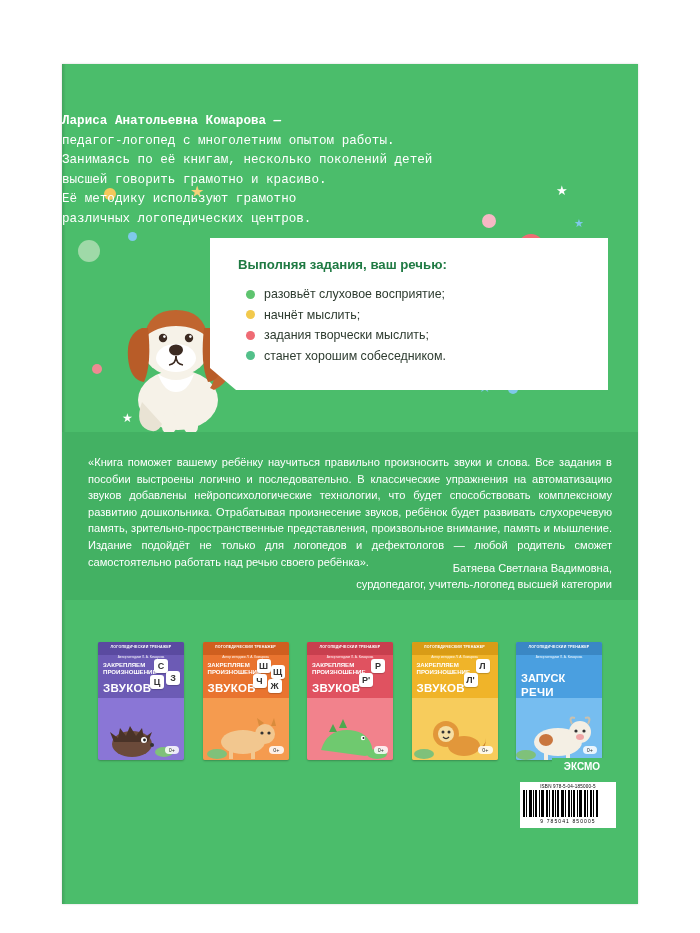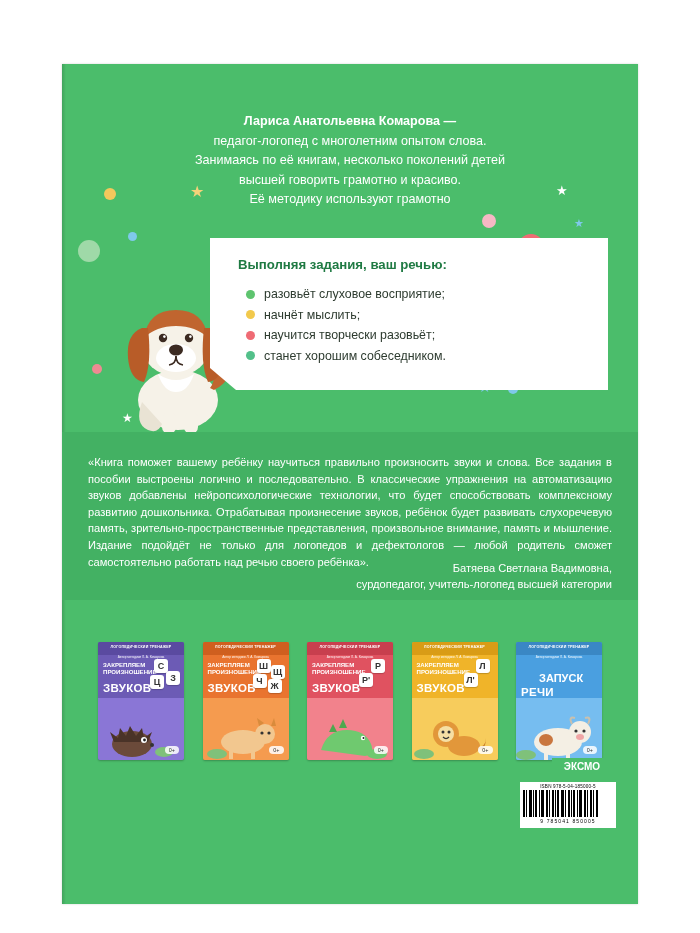"Лариса Анатольевна Комарова —" #author-block { font-family: none -> Liberation Mono, monospace; text-align: center -> left }
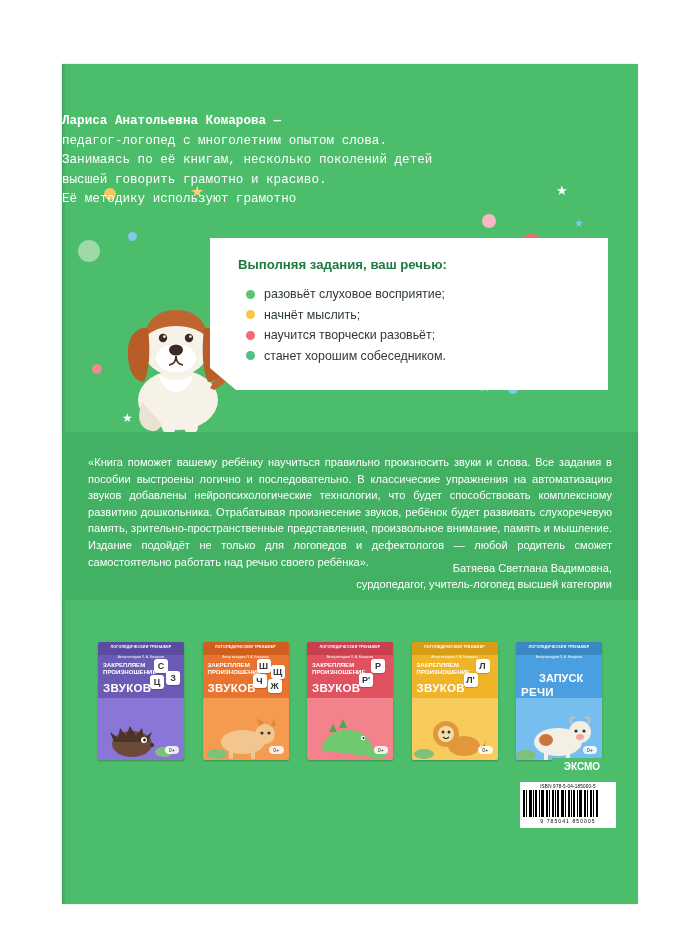"педагог-логопед с многолетним опытом" div { text: слова -> работы }
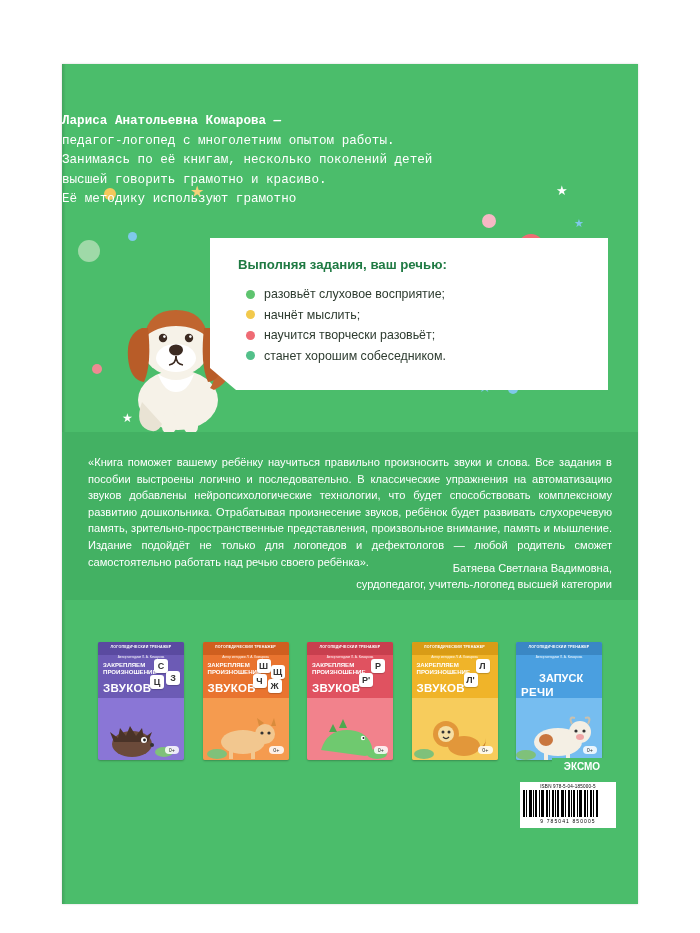"различных логопедических центров." div { html: none -> <div>различных логопедических центров.</div> }
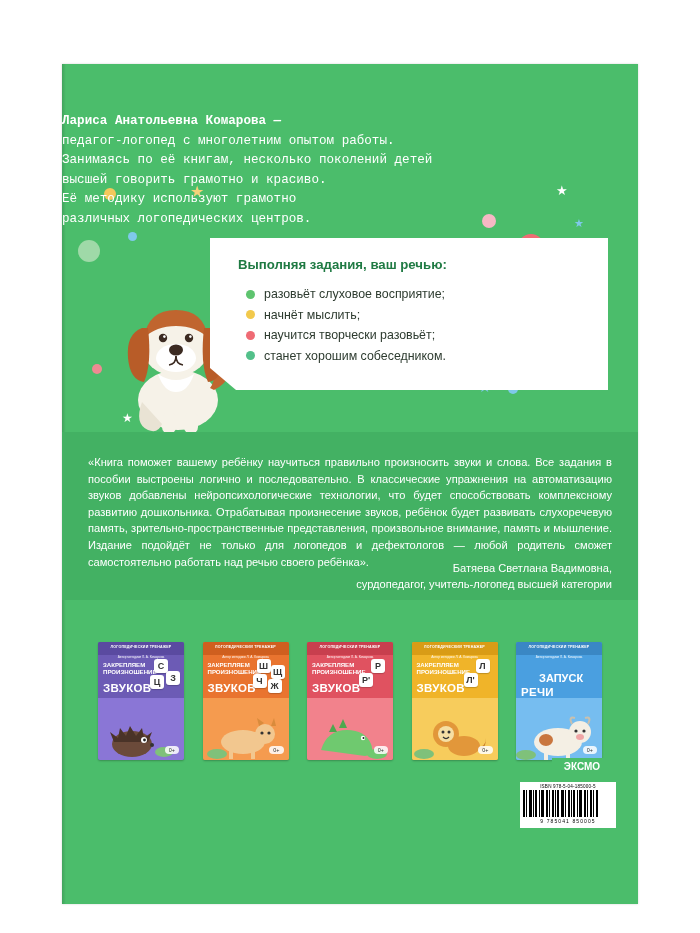"научится творчески разовьёт;" span { text: научится творчески разовьёт -> задания творчески мыслить }
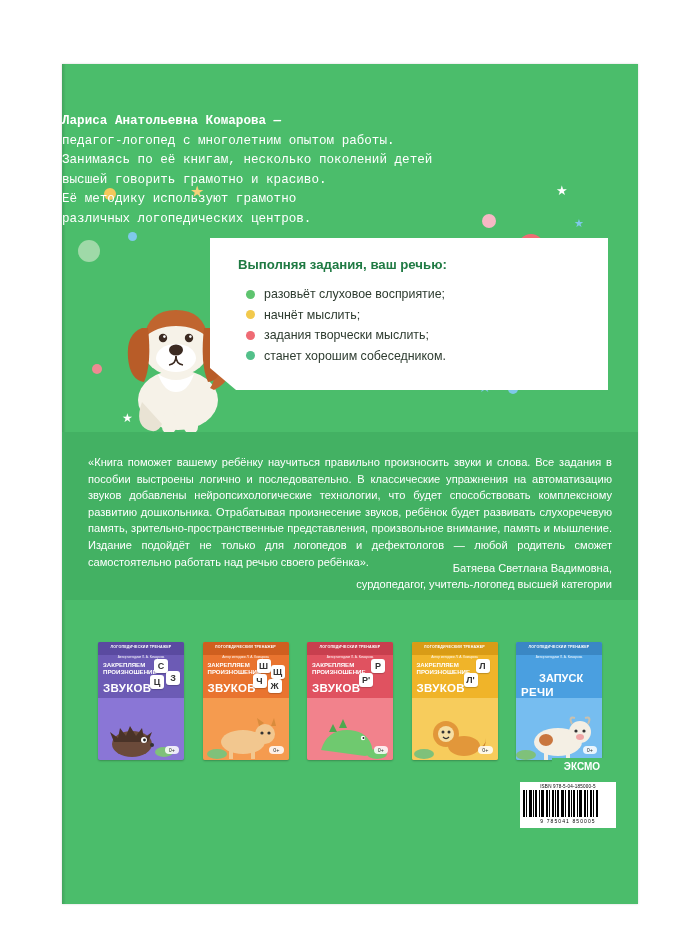"ЗАПУСК" .book.b5 .b-title2 { left: 23px -> 5px }
